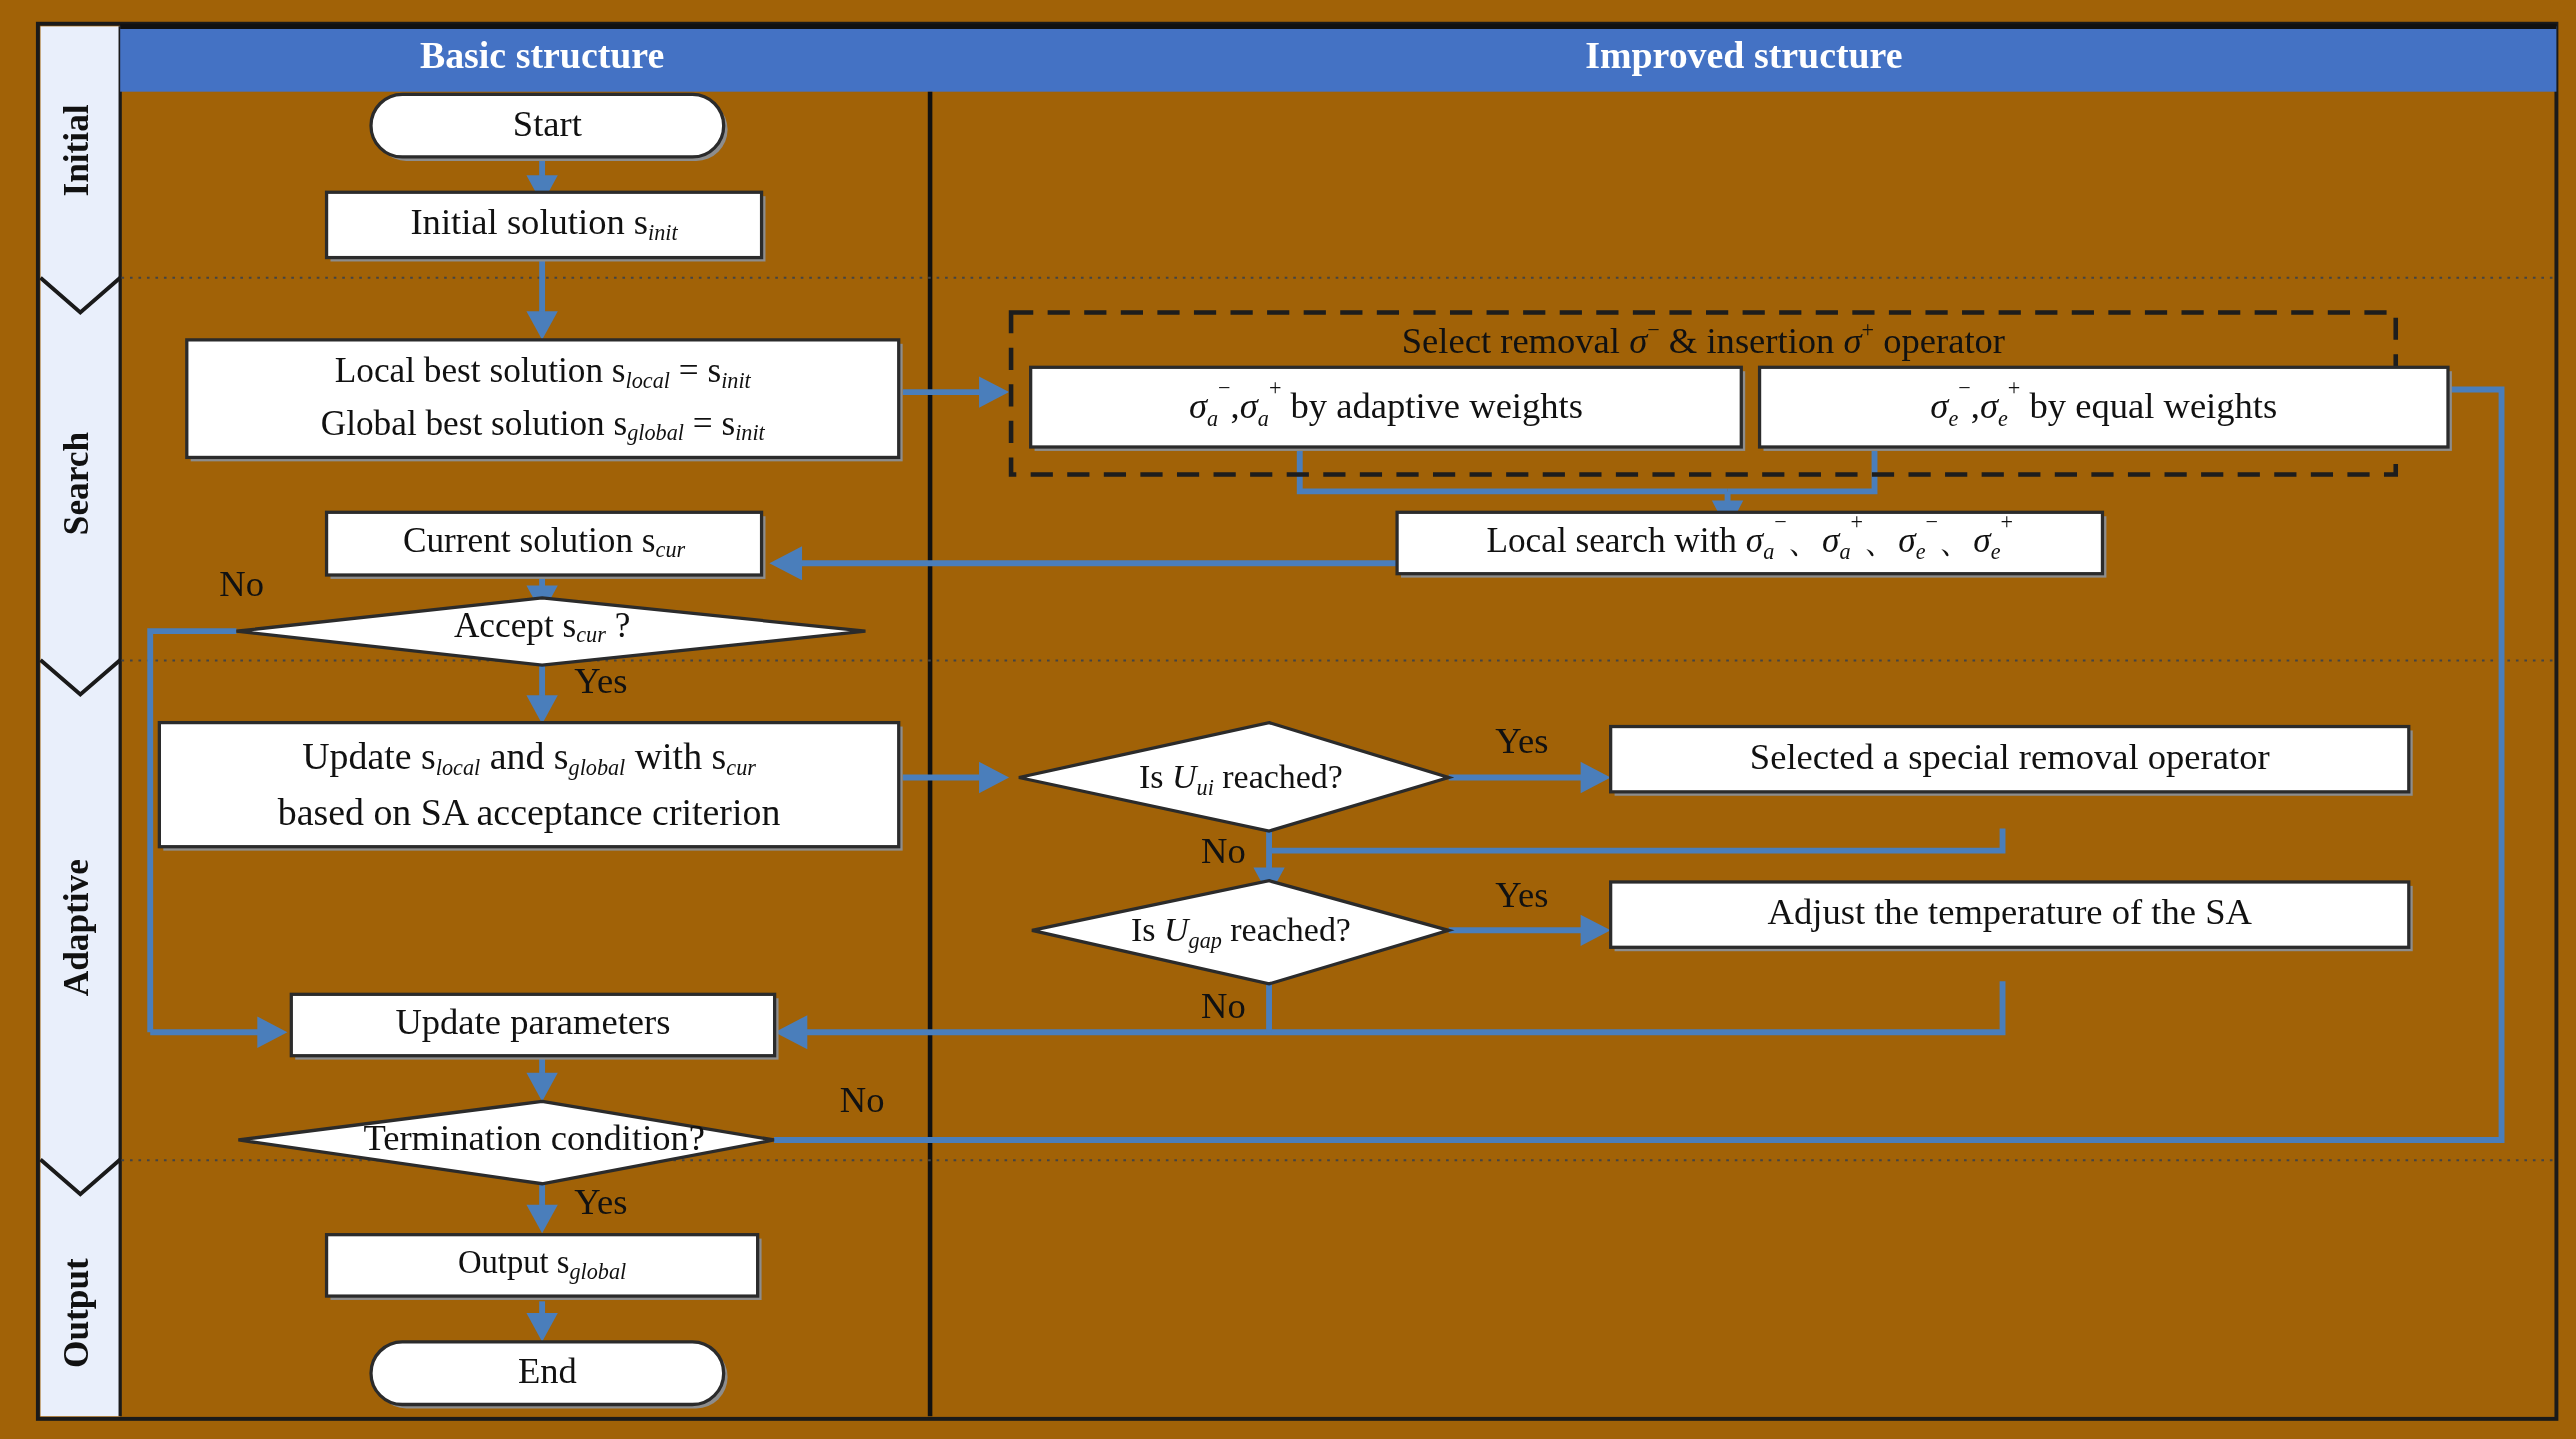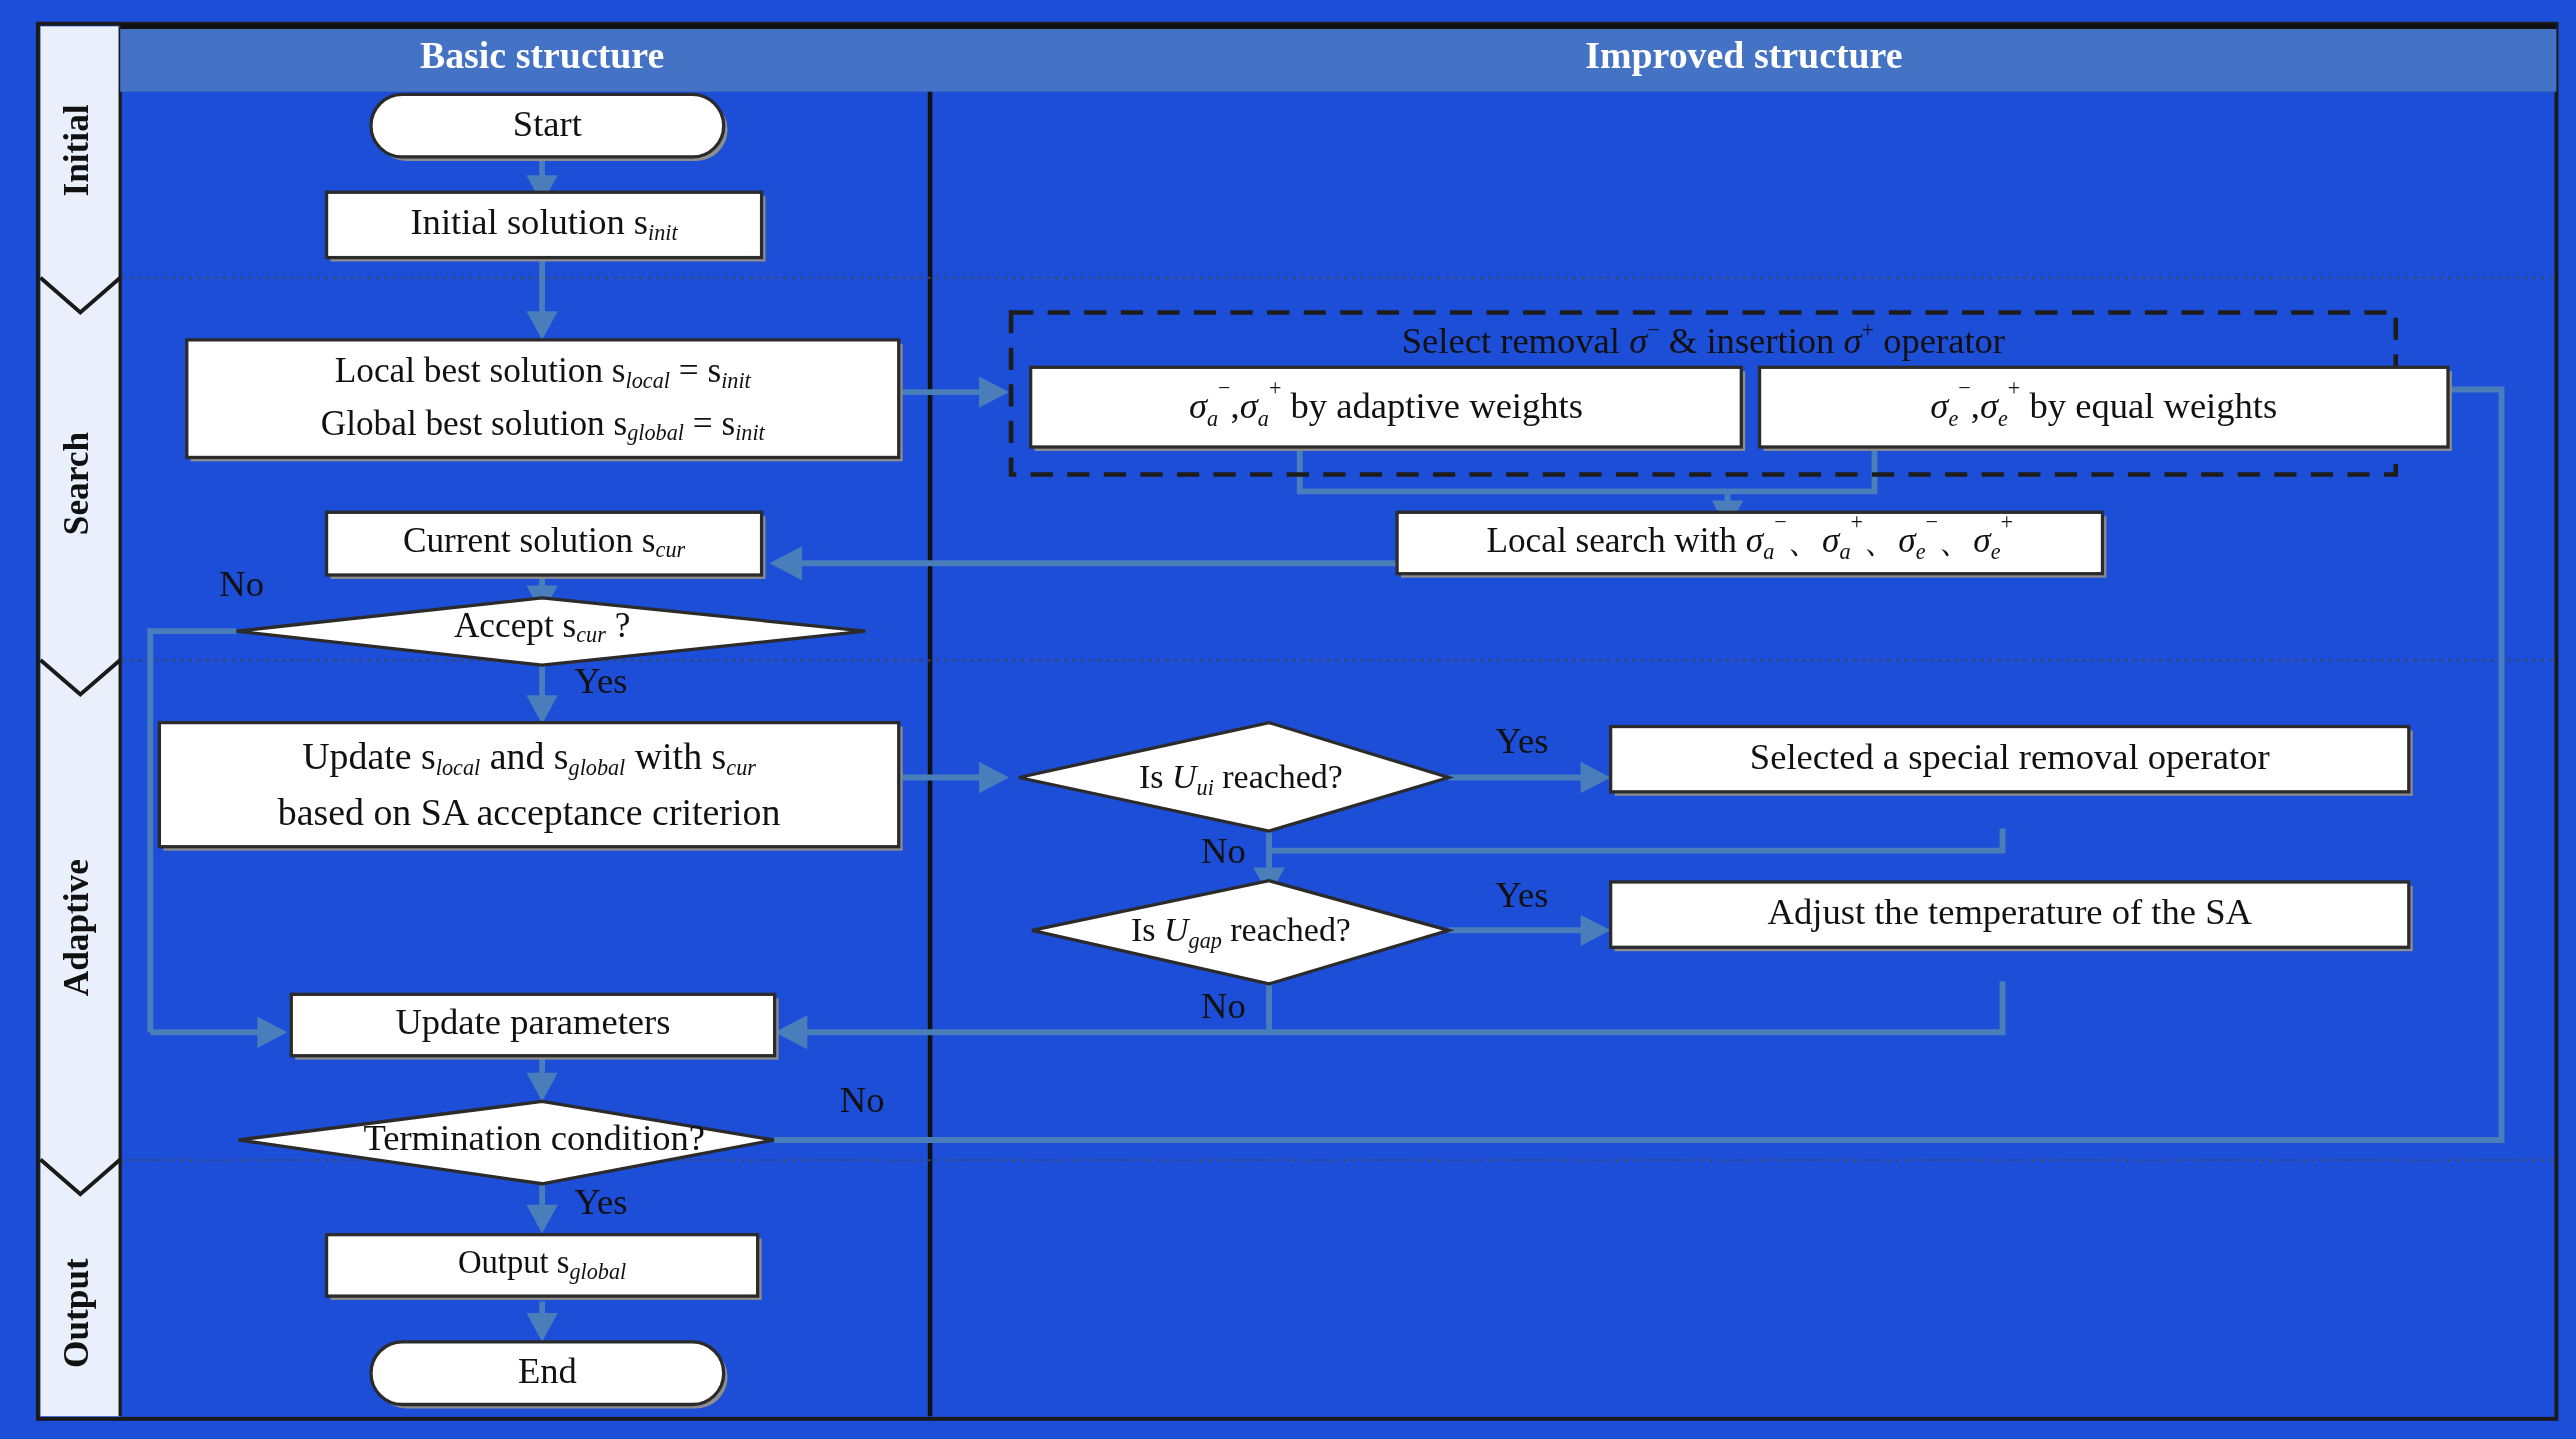"Basic structure" #stage { background: #1d4ed8 -> #a16207 }
